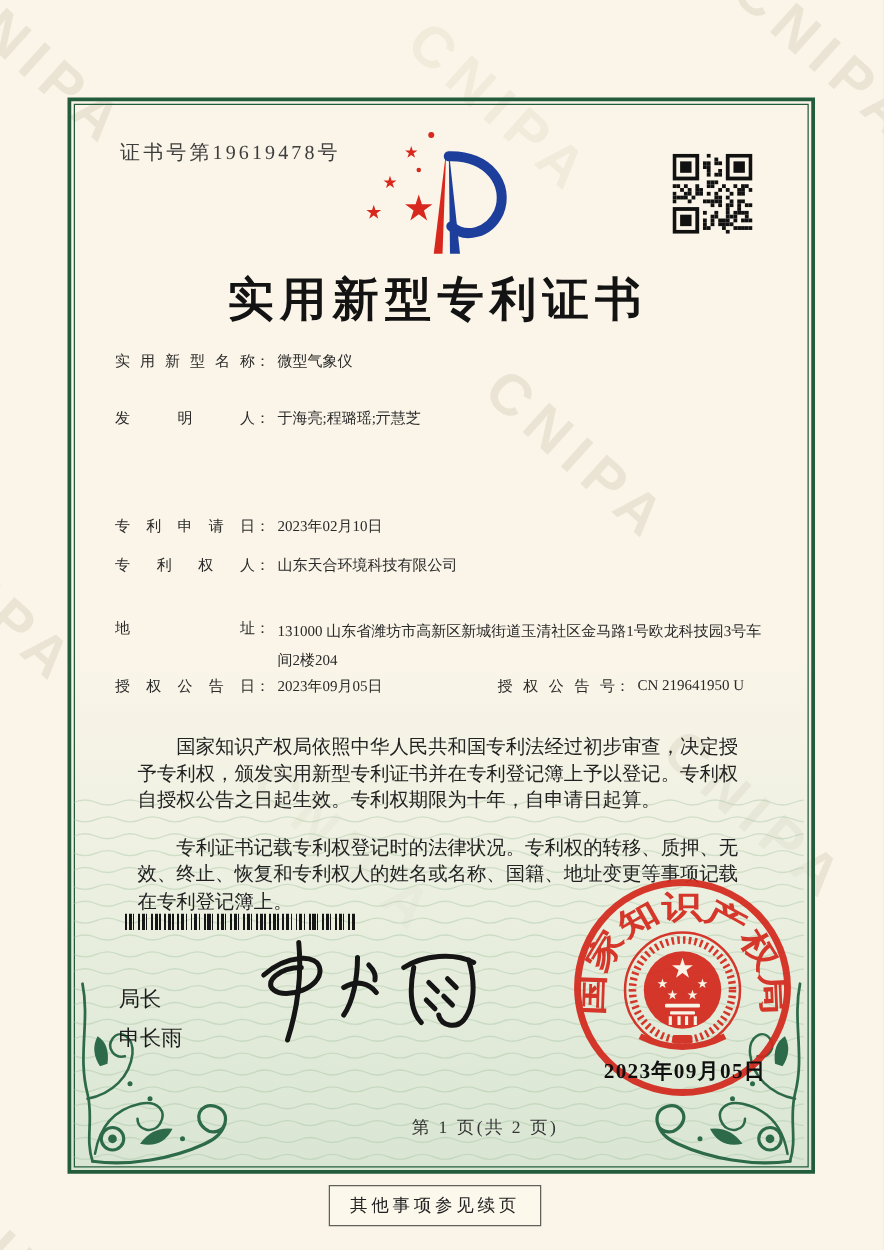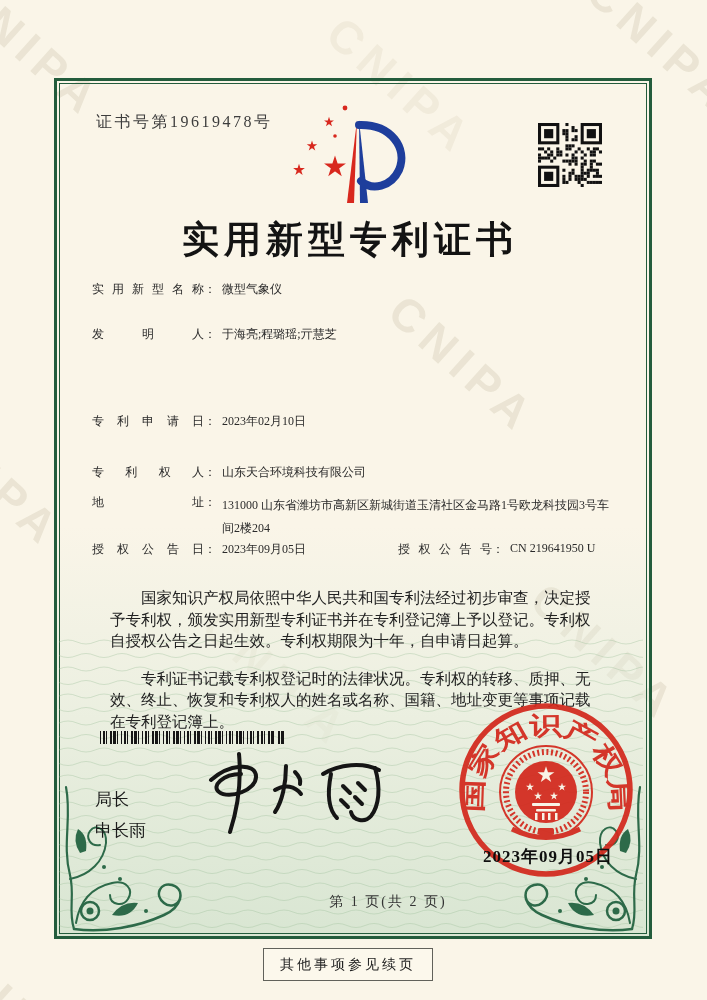"专利权人： 山东天合环境科技有限公司" div.row { top: 464px -> 444px }
